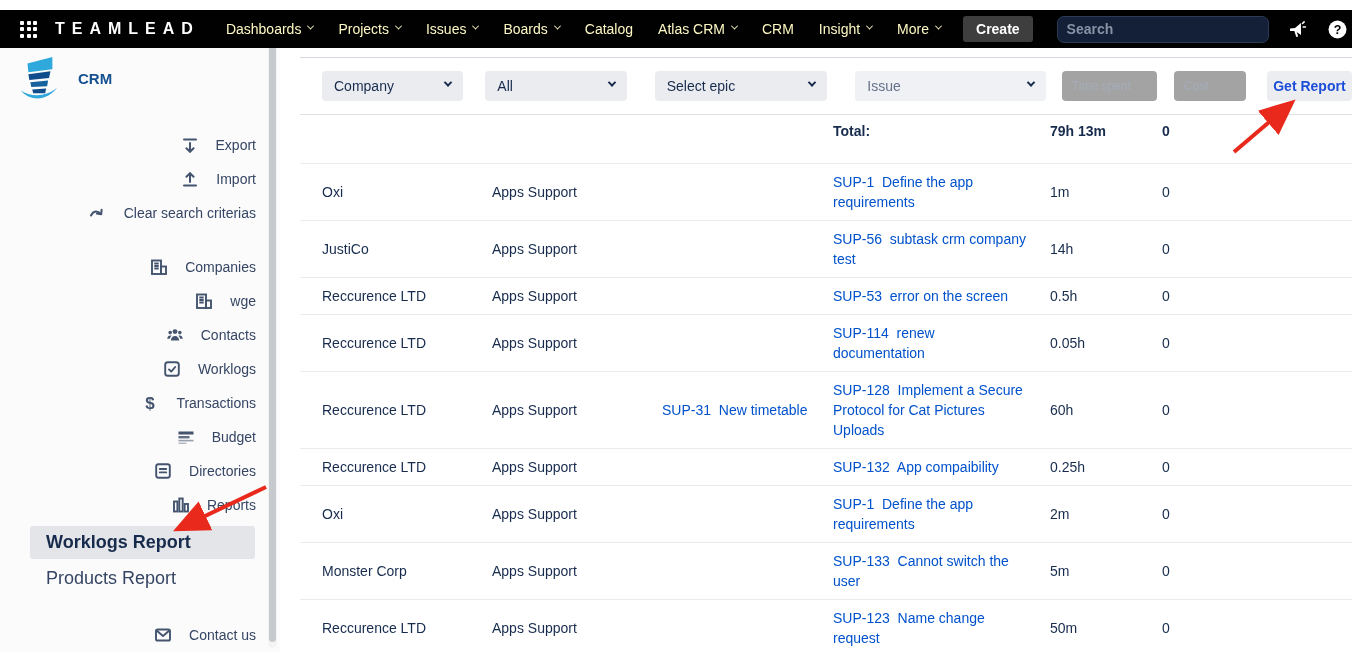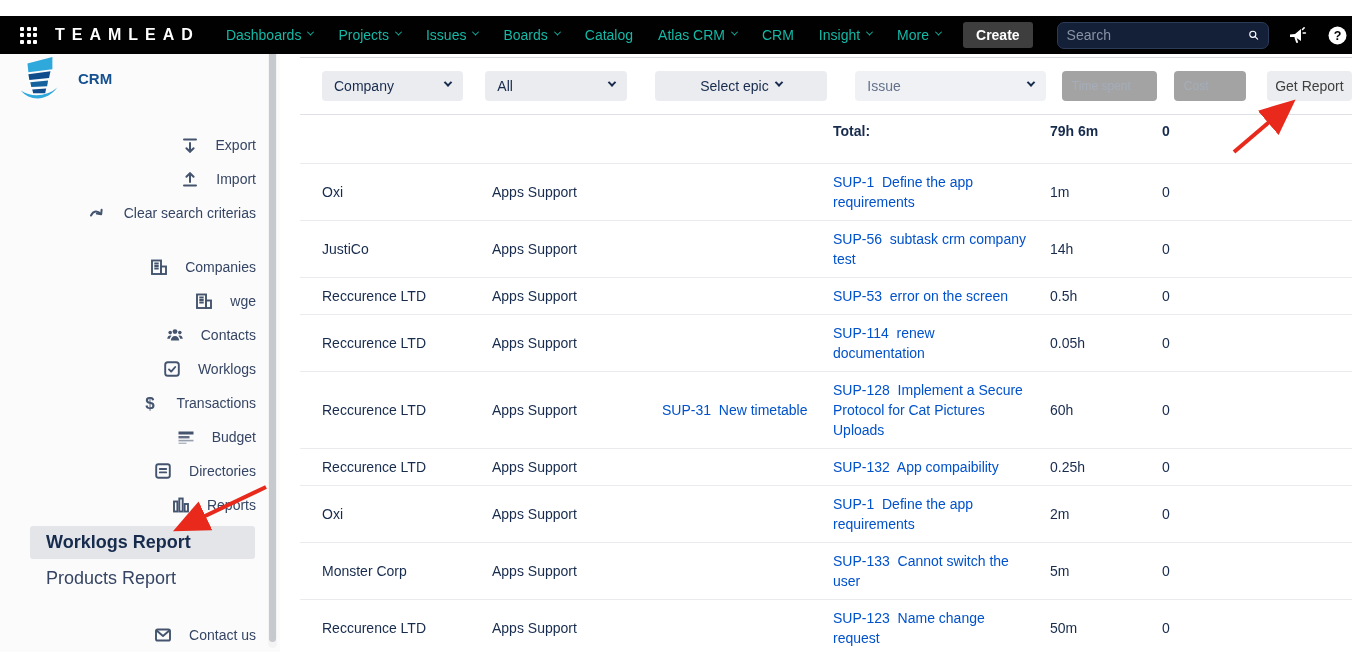"TEAMLEAD" .topnav { top: 16px -> 10px }
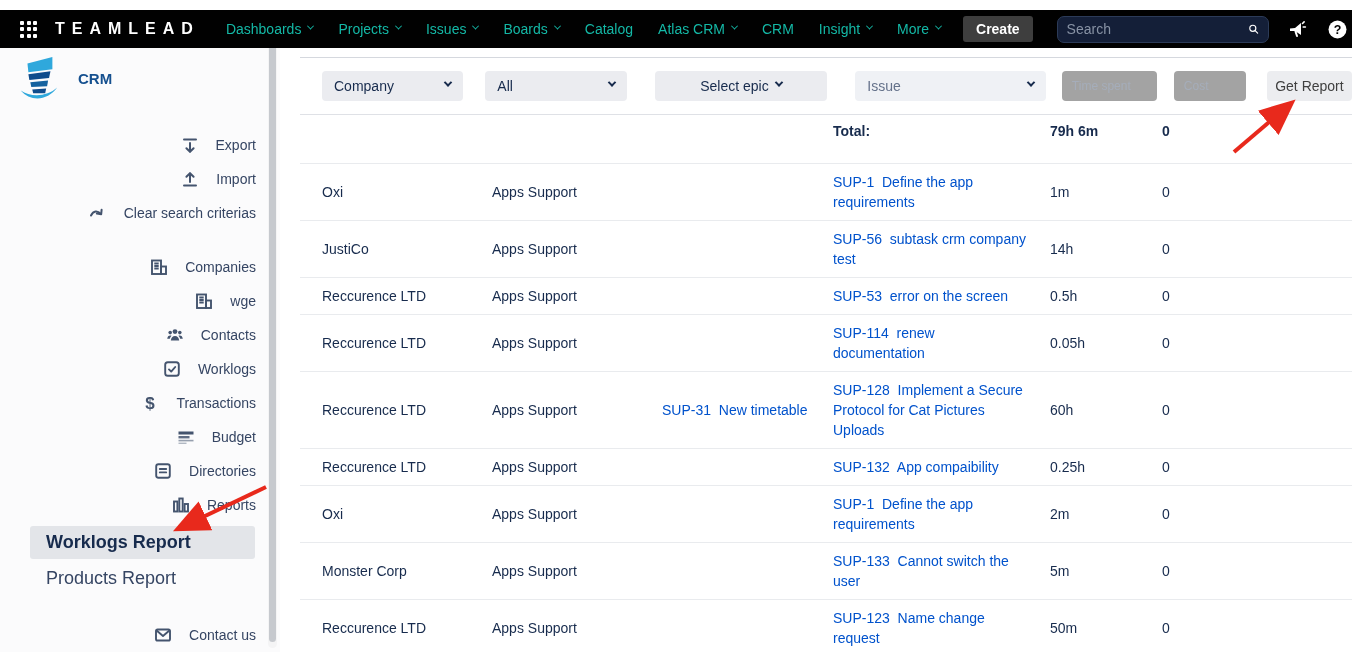"Dashboards" .nav-item { color: #14b8a6 -> #fef9c3 }
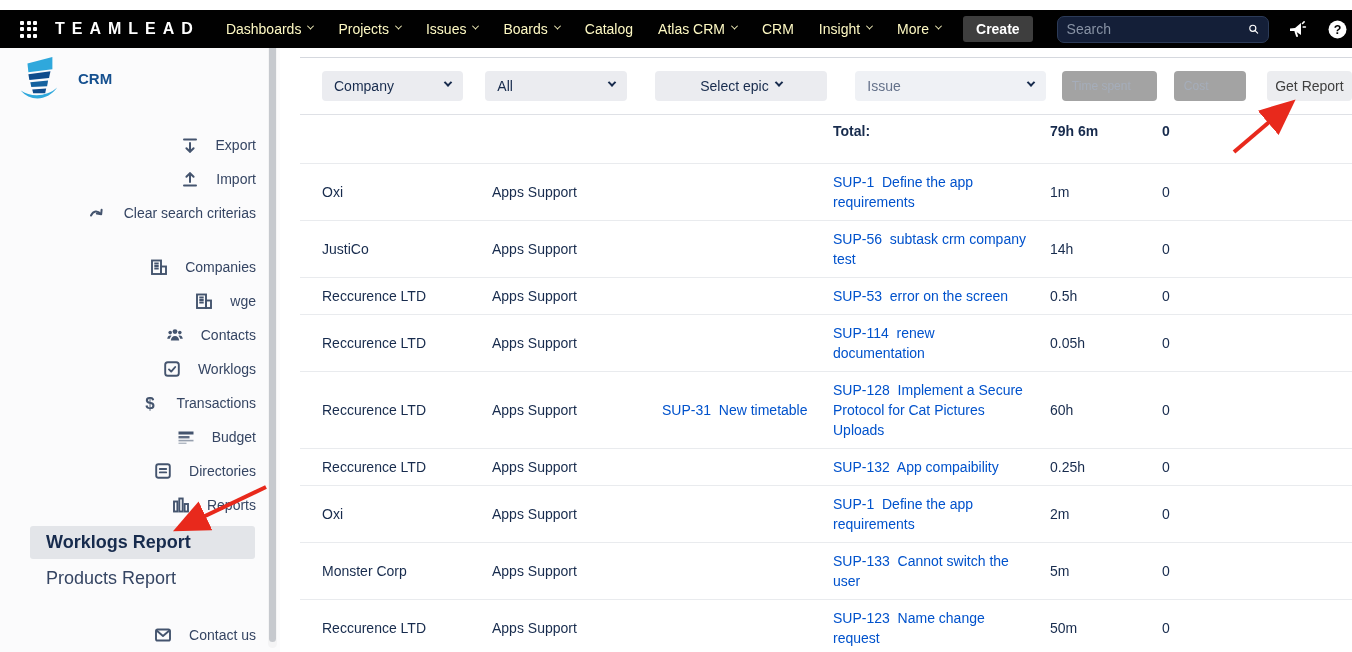"Search" .searchbox input { font-weight: none -> bold }
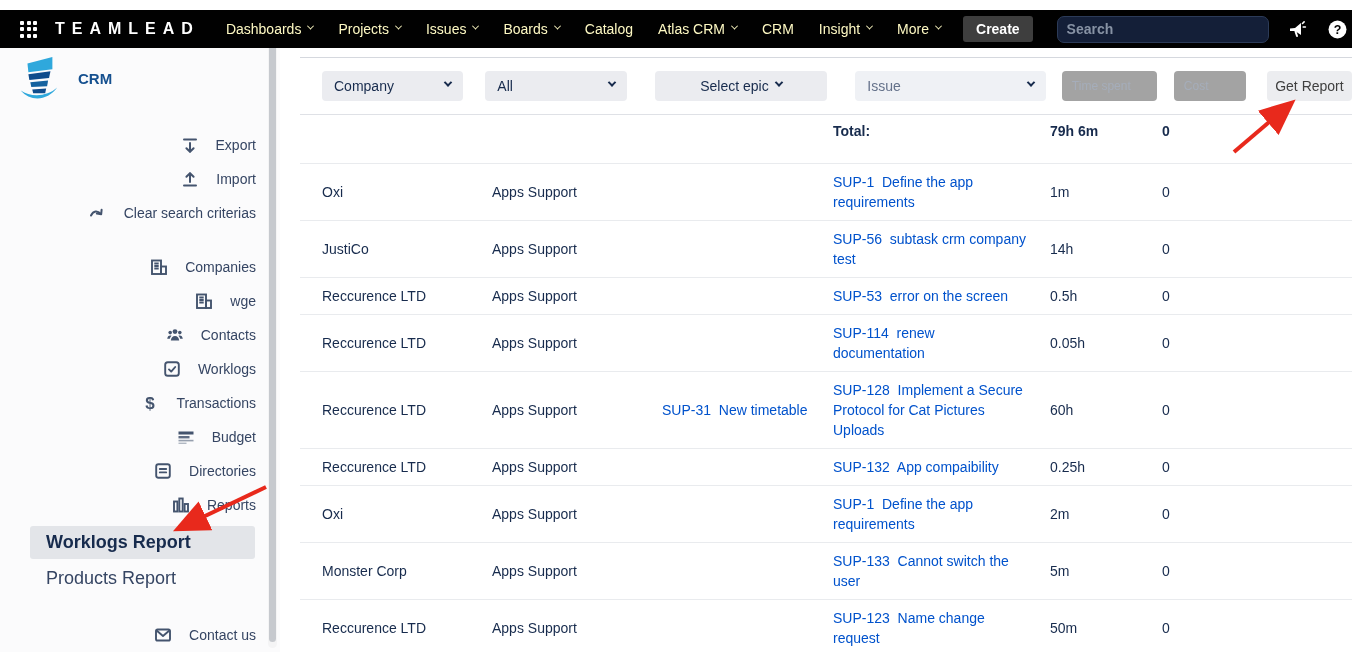"Select epic" div.f-select { justify-content: center -> none }
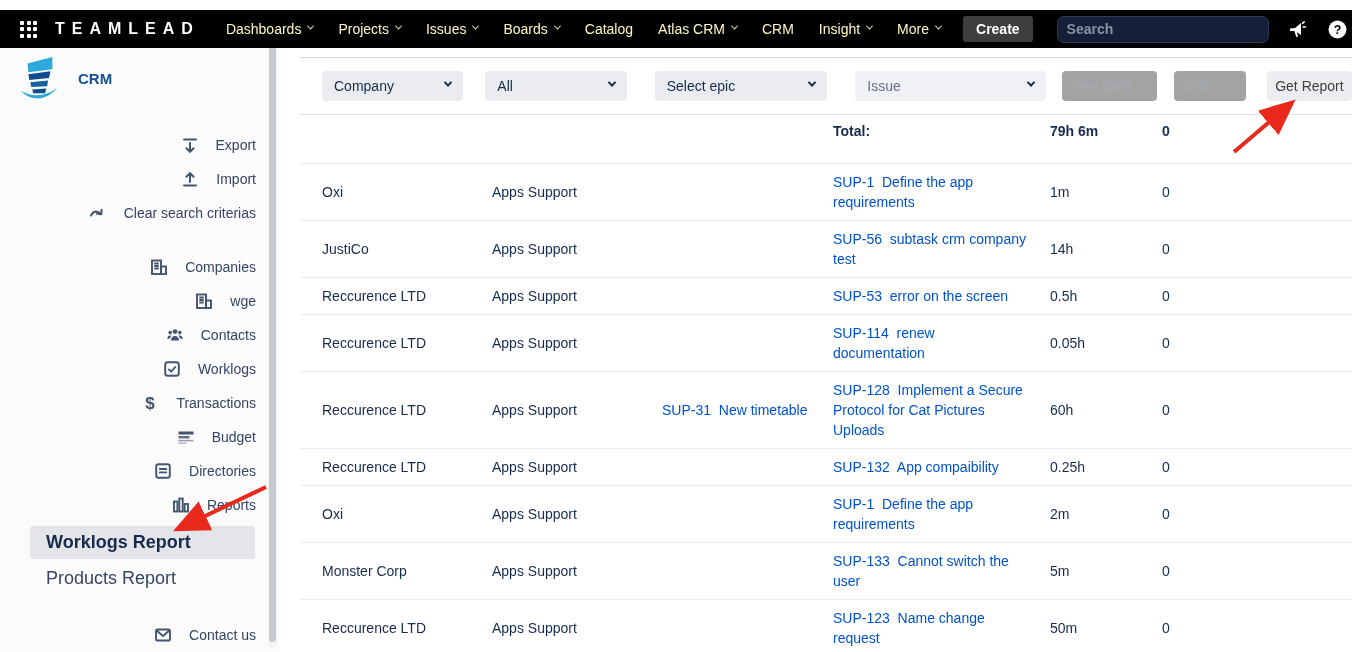"Get Report" .get-report { color: #404040 -> #1d4ed8; font-weight: none -> bold }
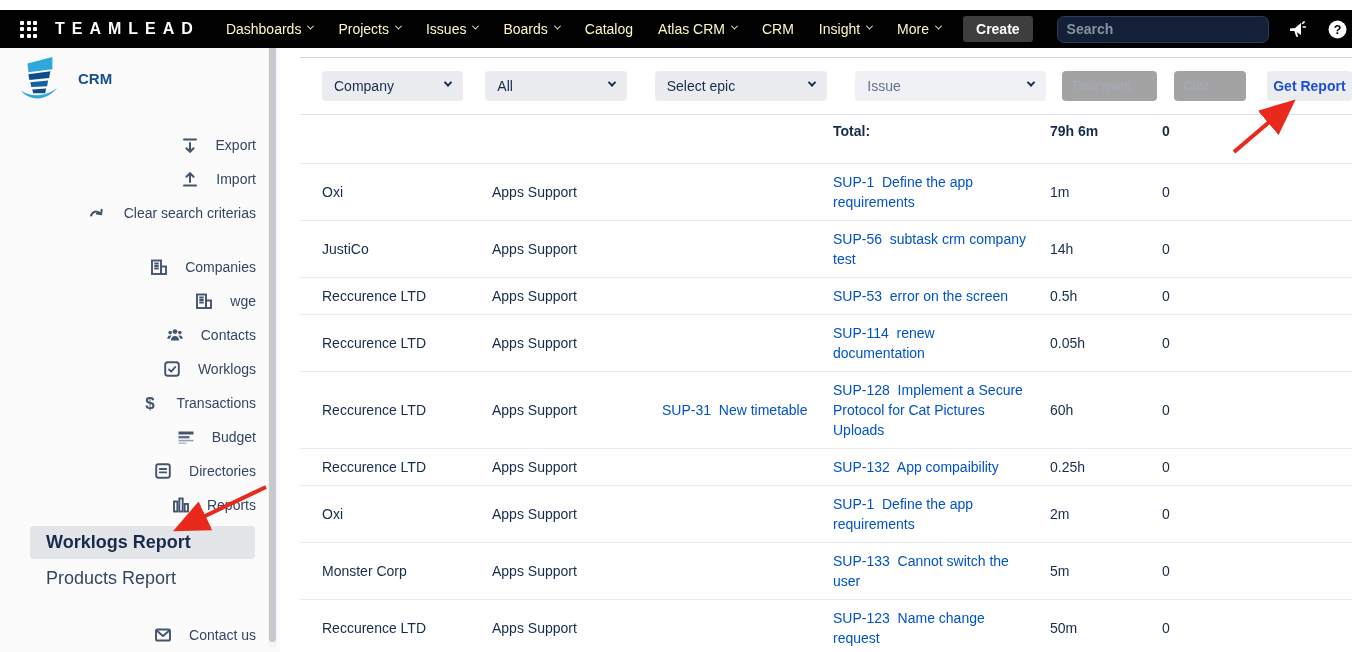"79h 6m" td { text: 6m -> 13m }
